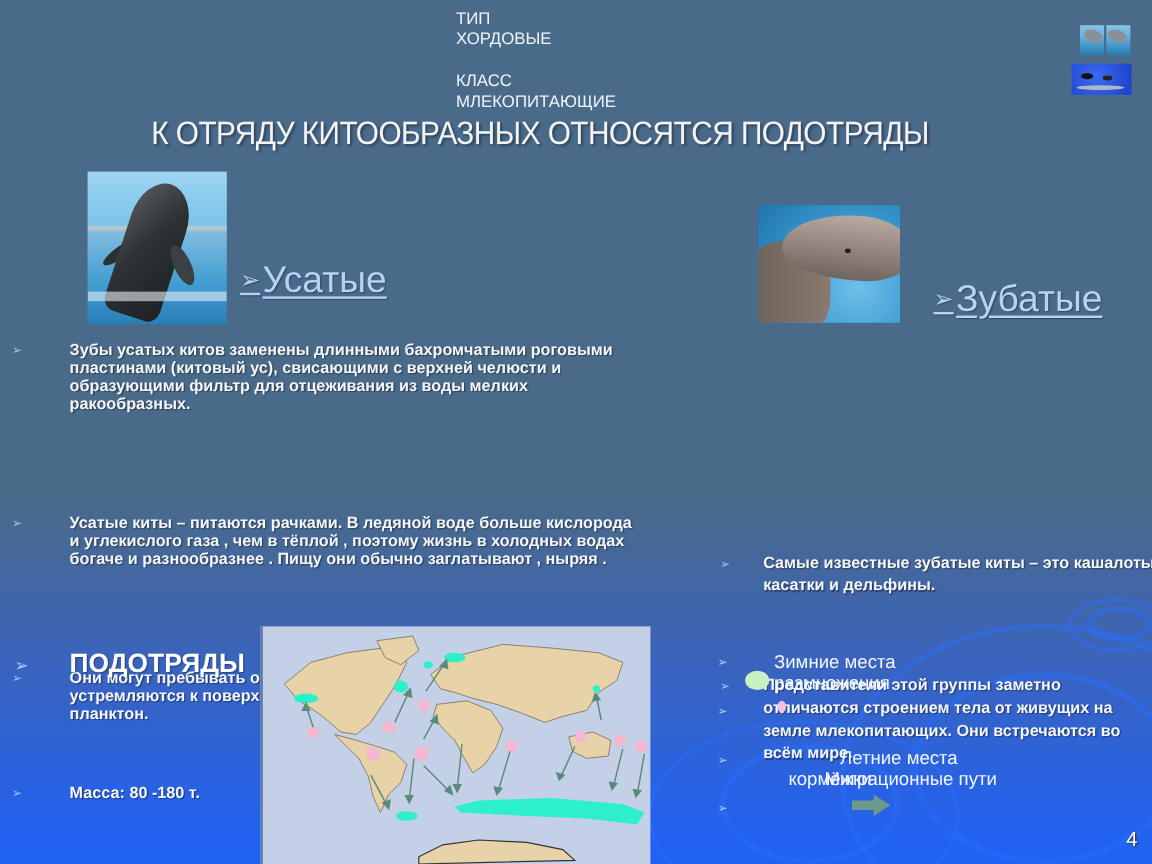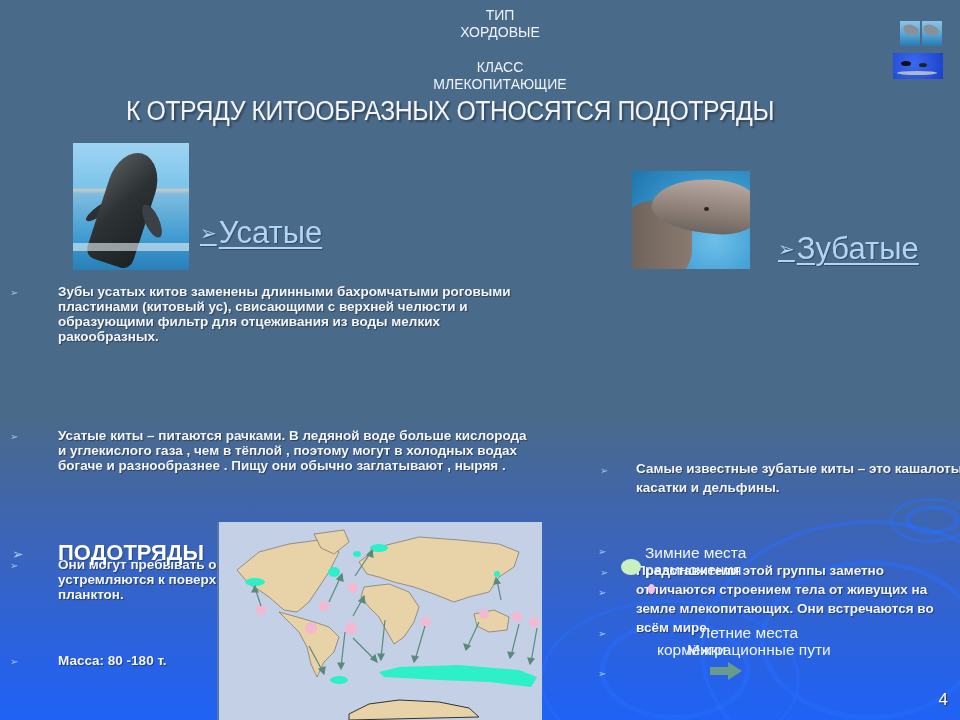"ТИП" .top-heading { text-align: center -> left }
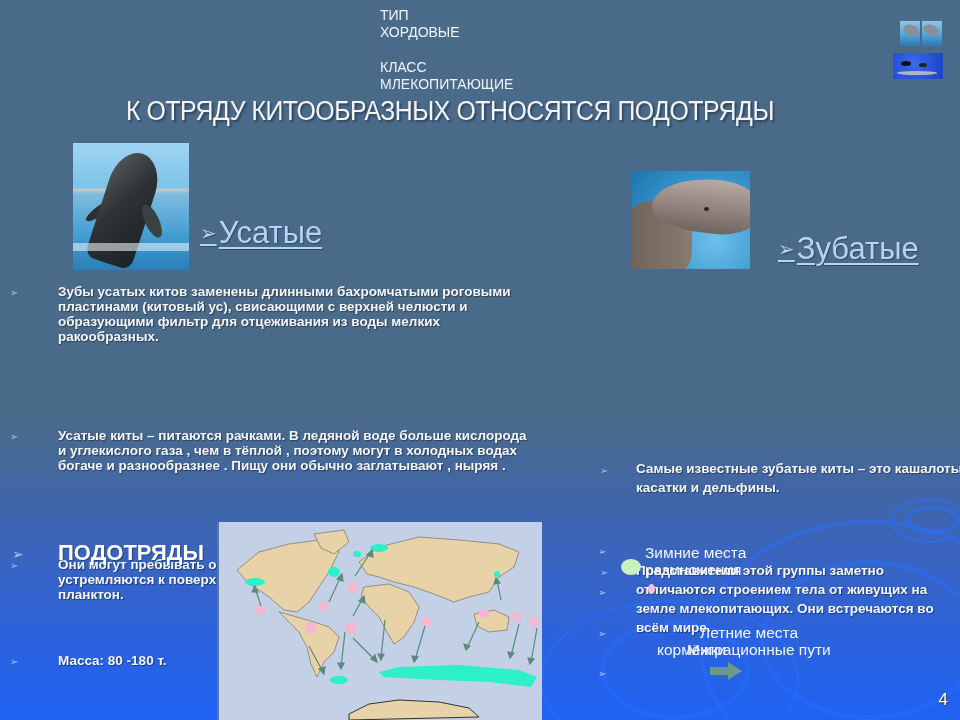"Усатые киты – питаются рачками." span { text: могут -> жизнь }
